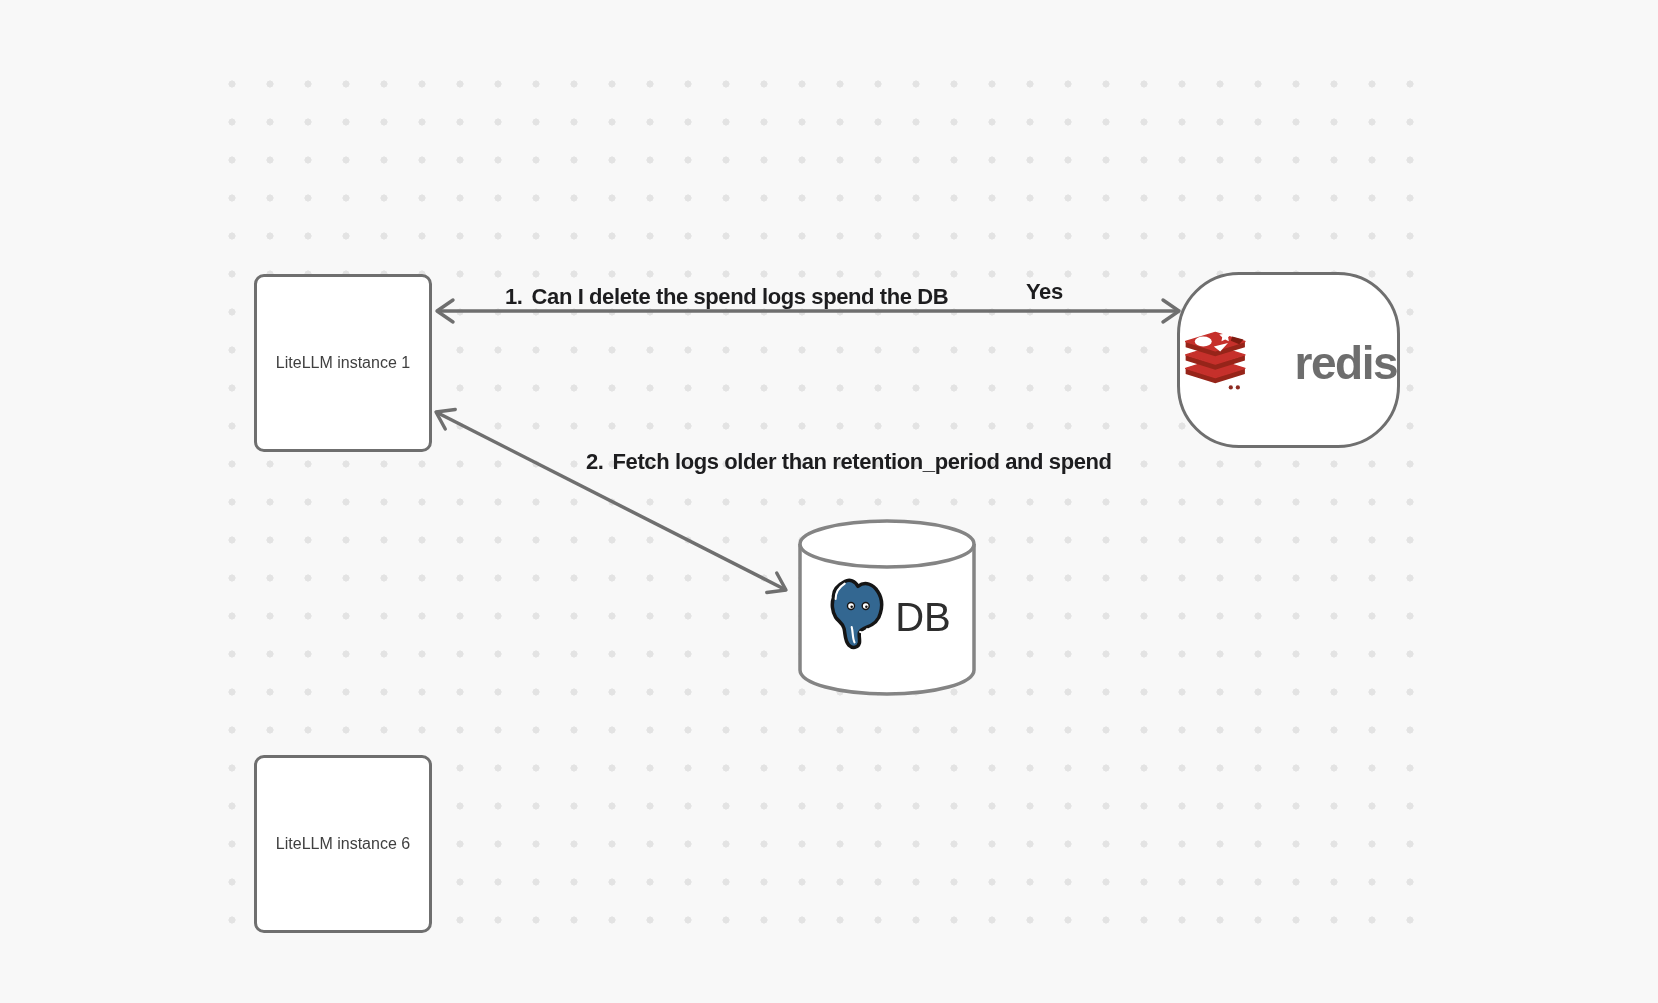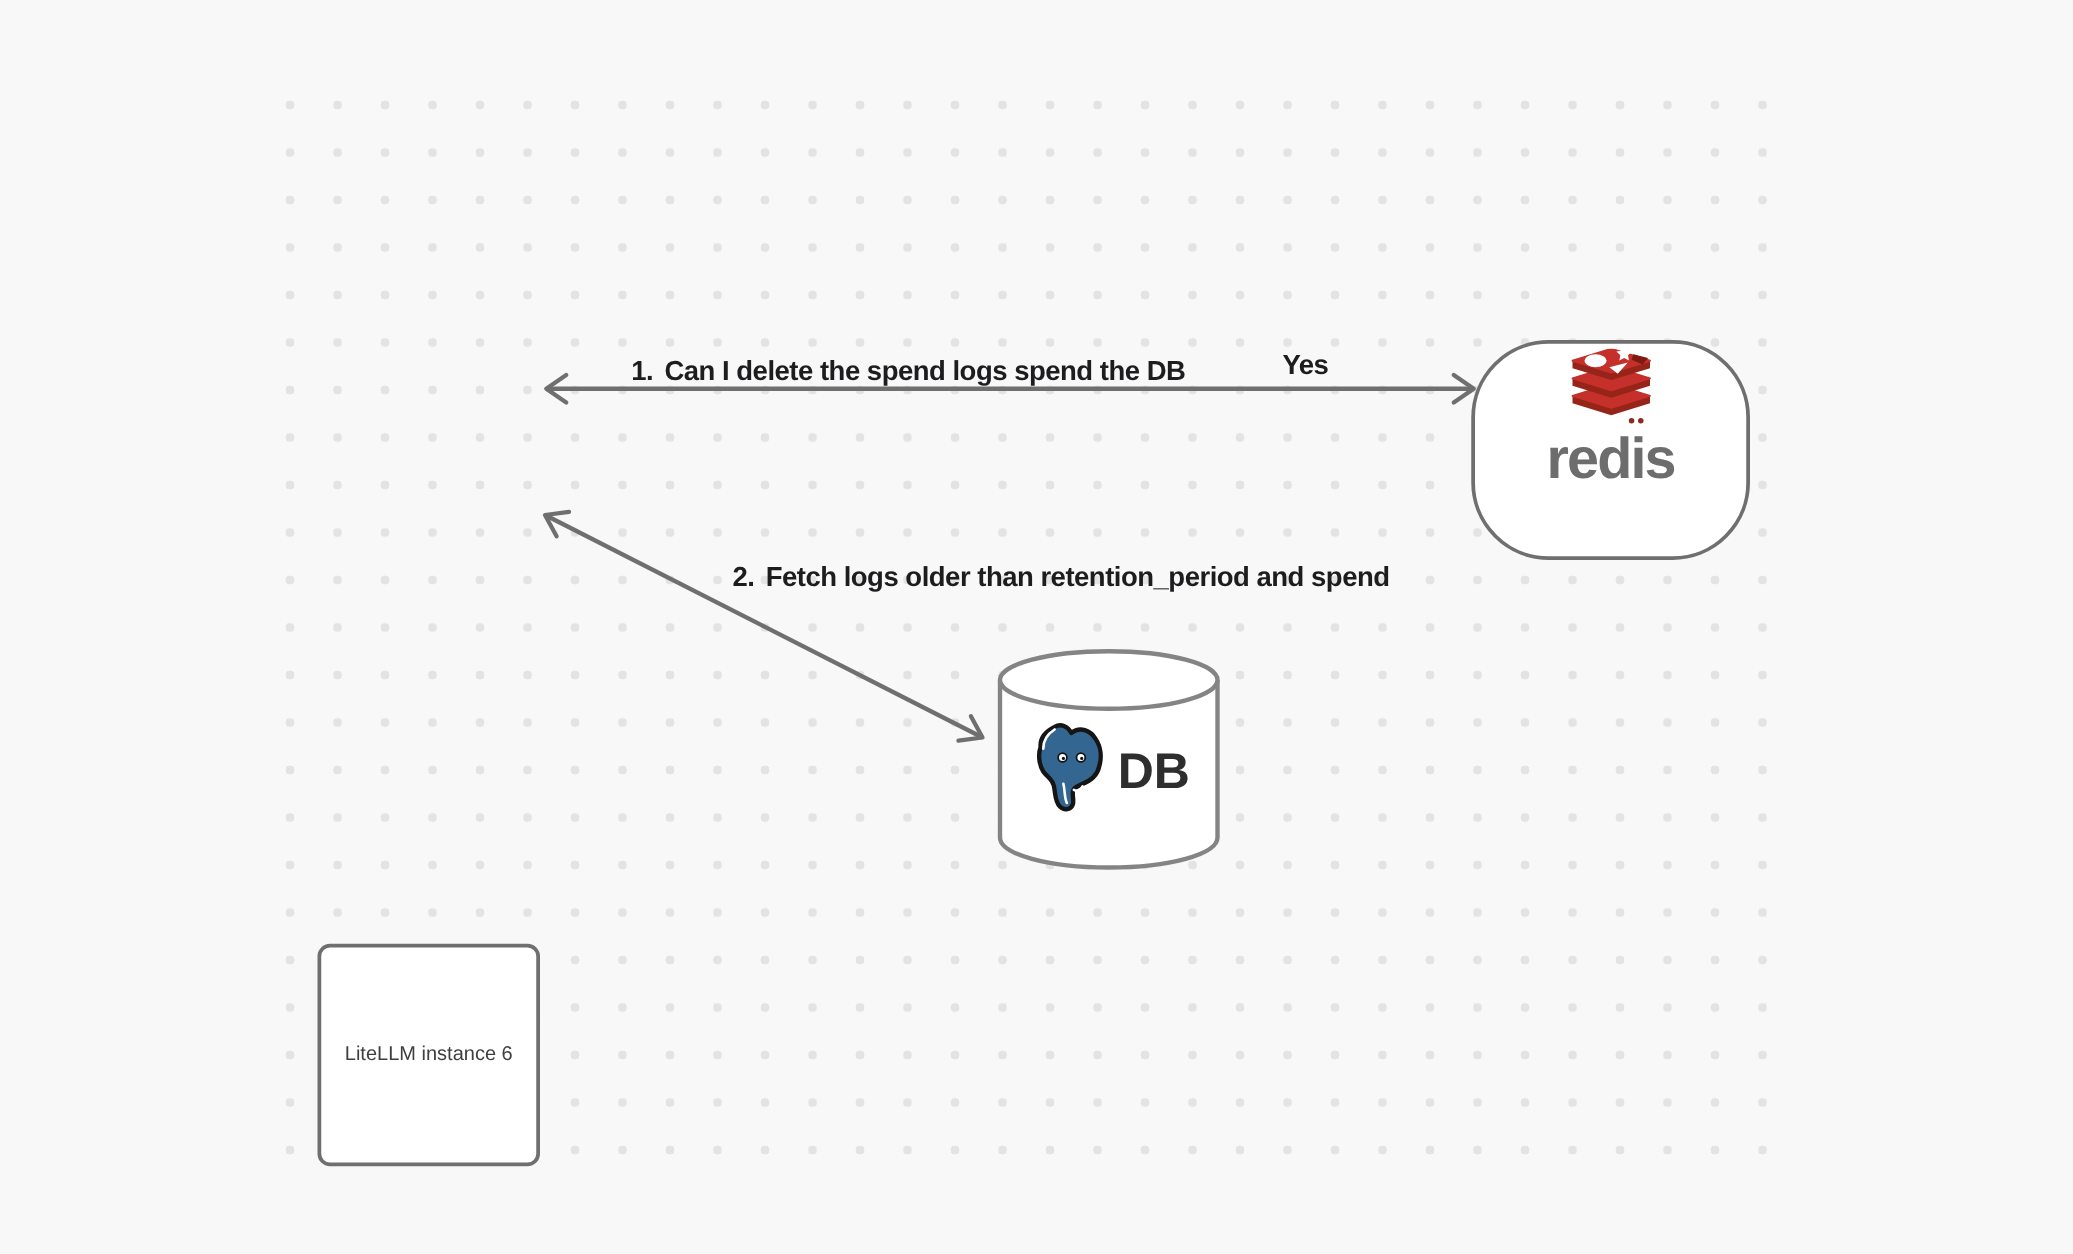"LiteLLM instance 1" div.inst { html: none -> <div> <span>LiteLLM instance 1</span> </div> }
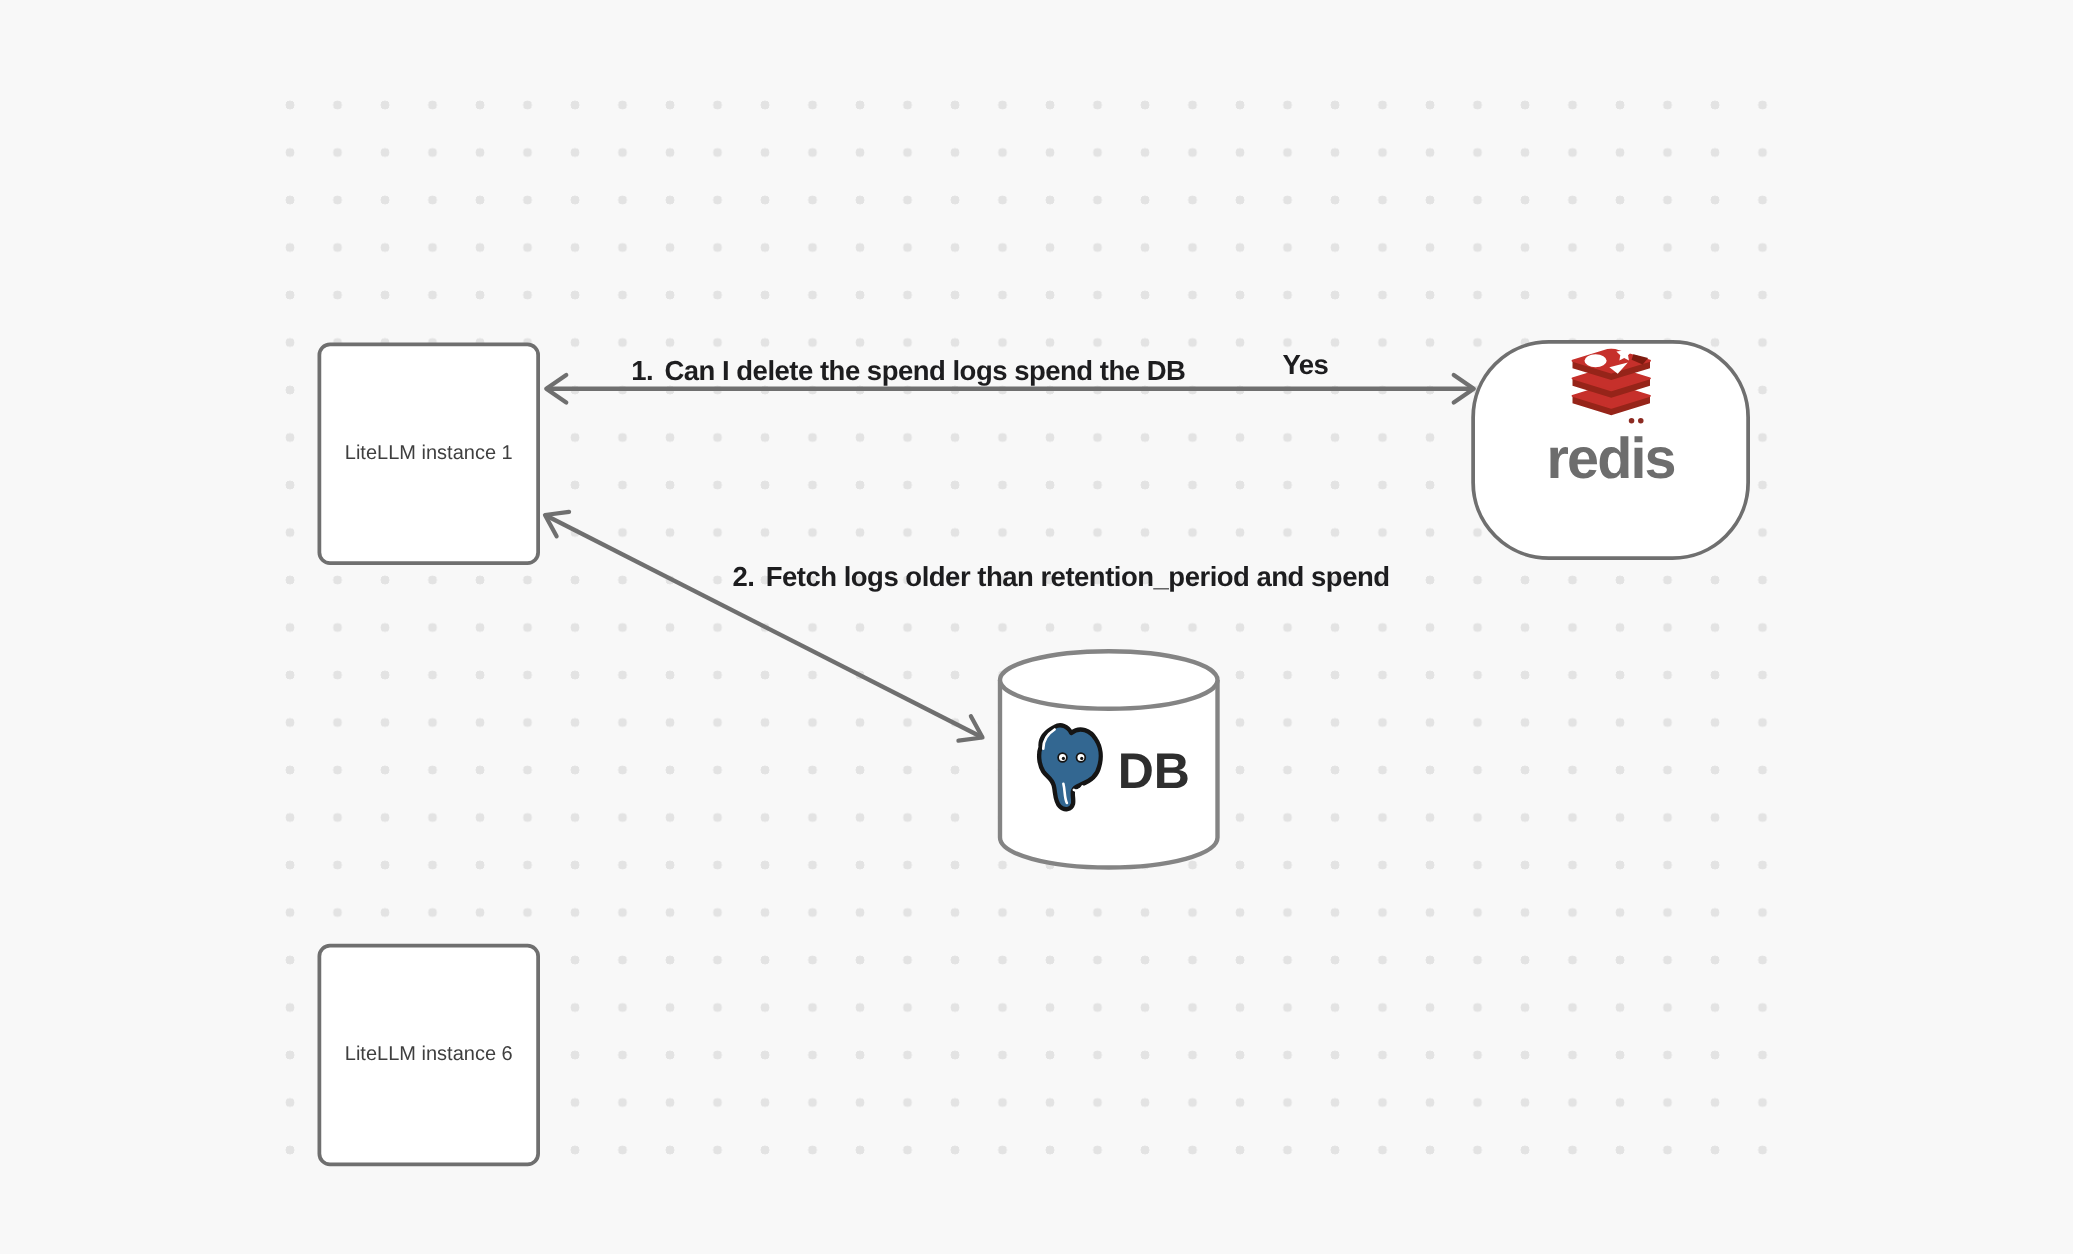"redis" .redis-node { flex-direction: column -> row; gap: none -> 44px; justify-content: none -> center }
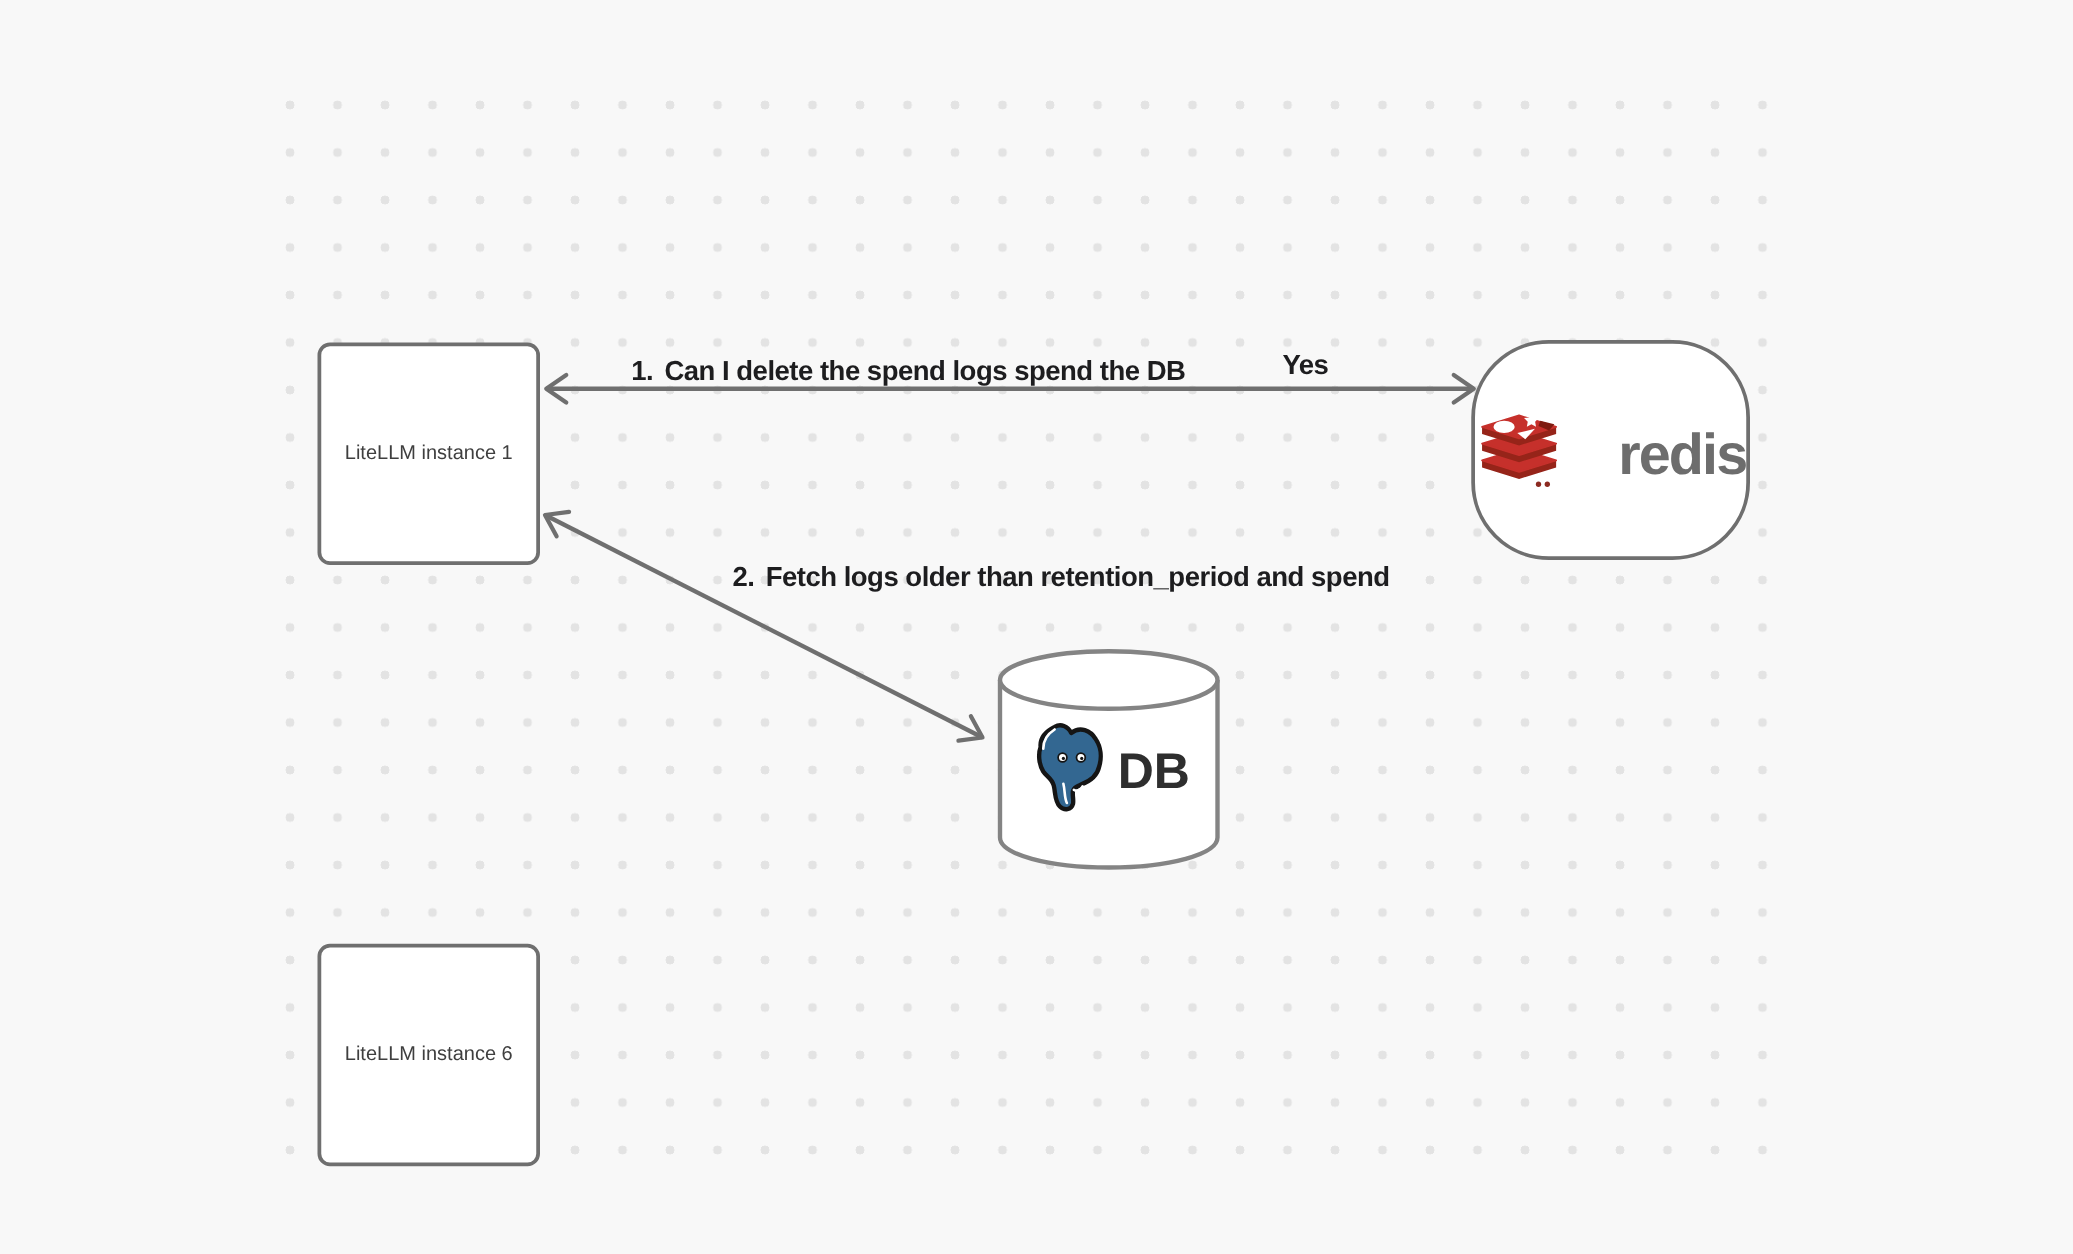"DB" .db-label { font-weight: 700 -> 400 }
